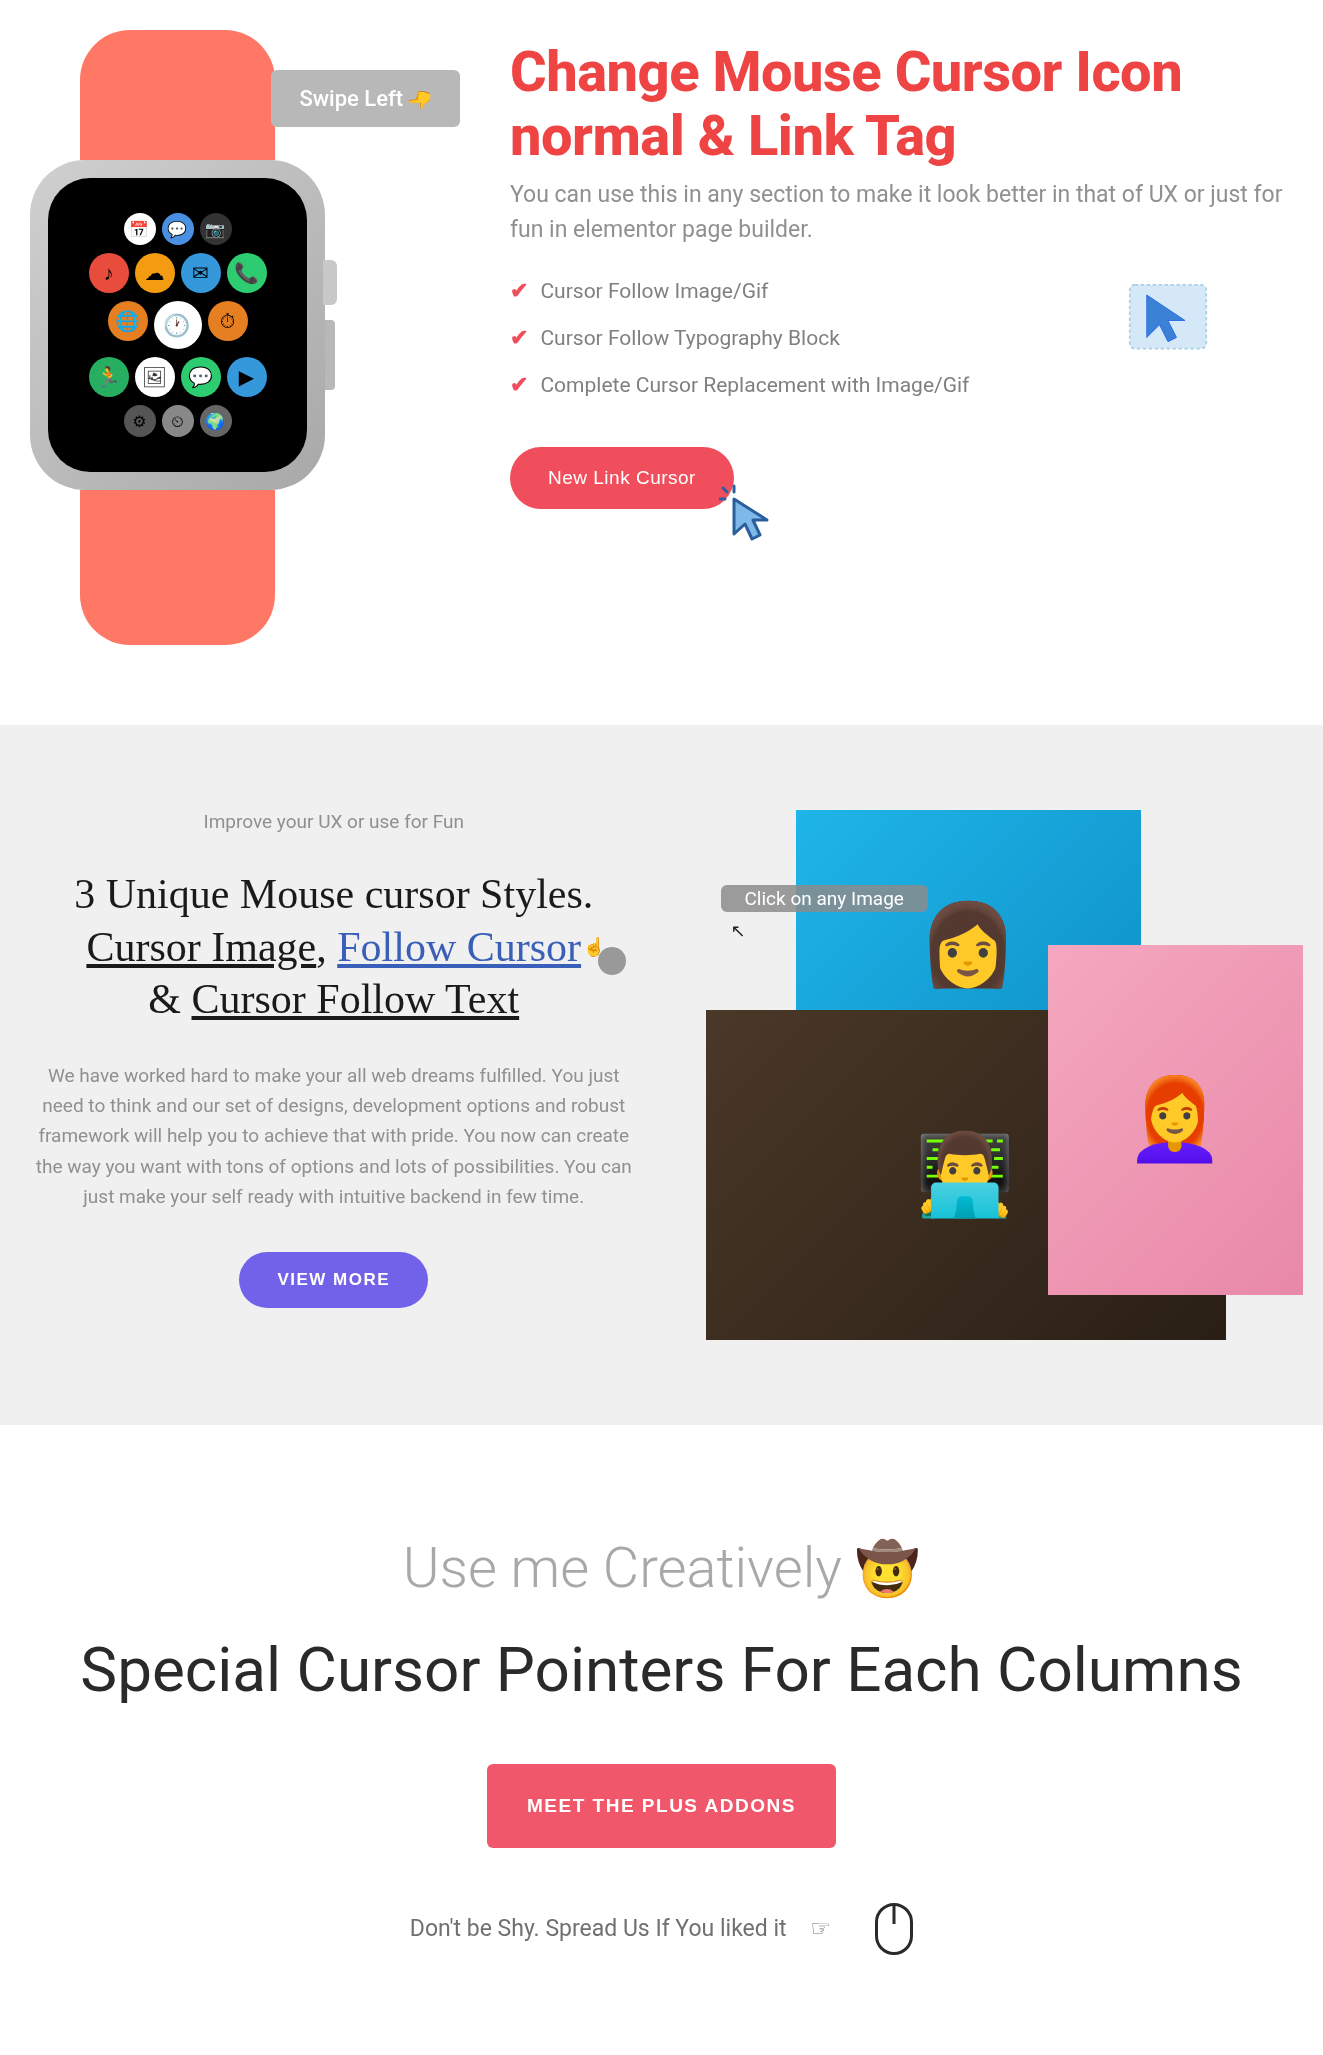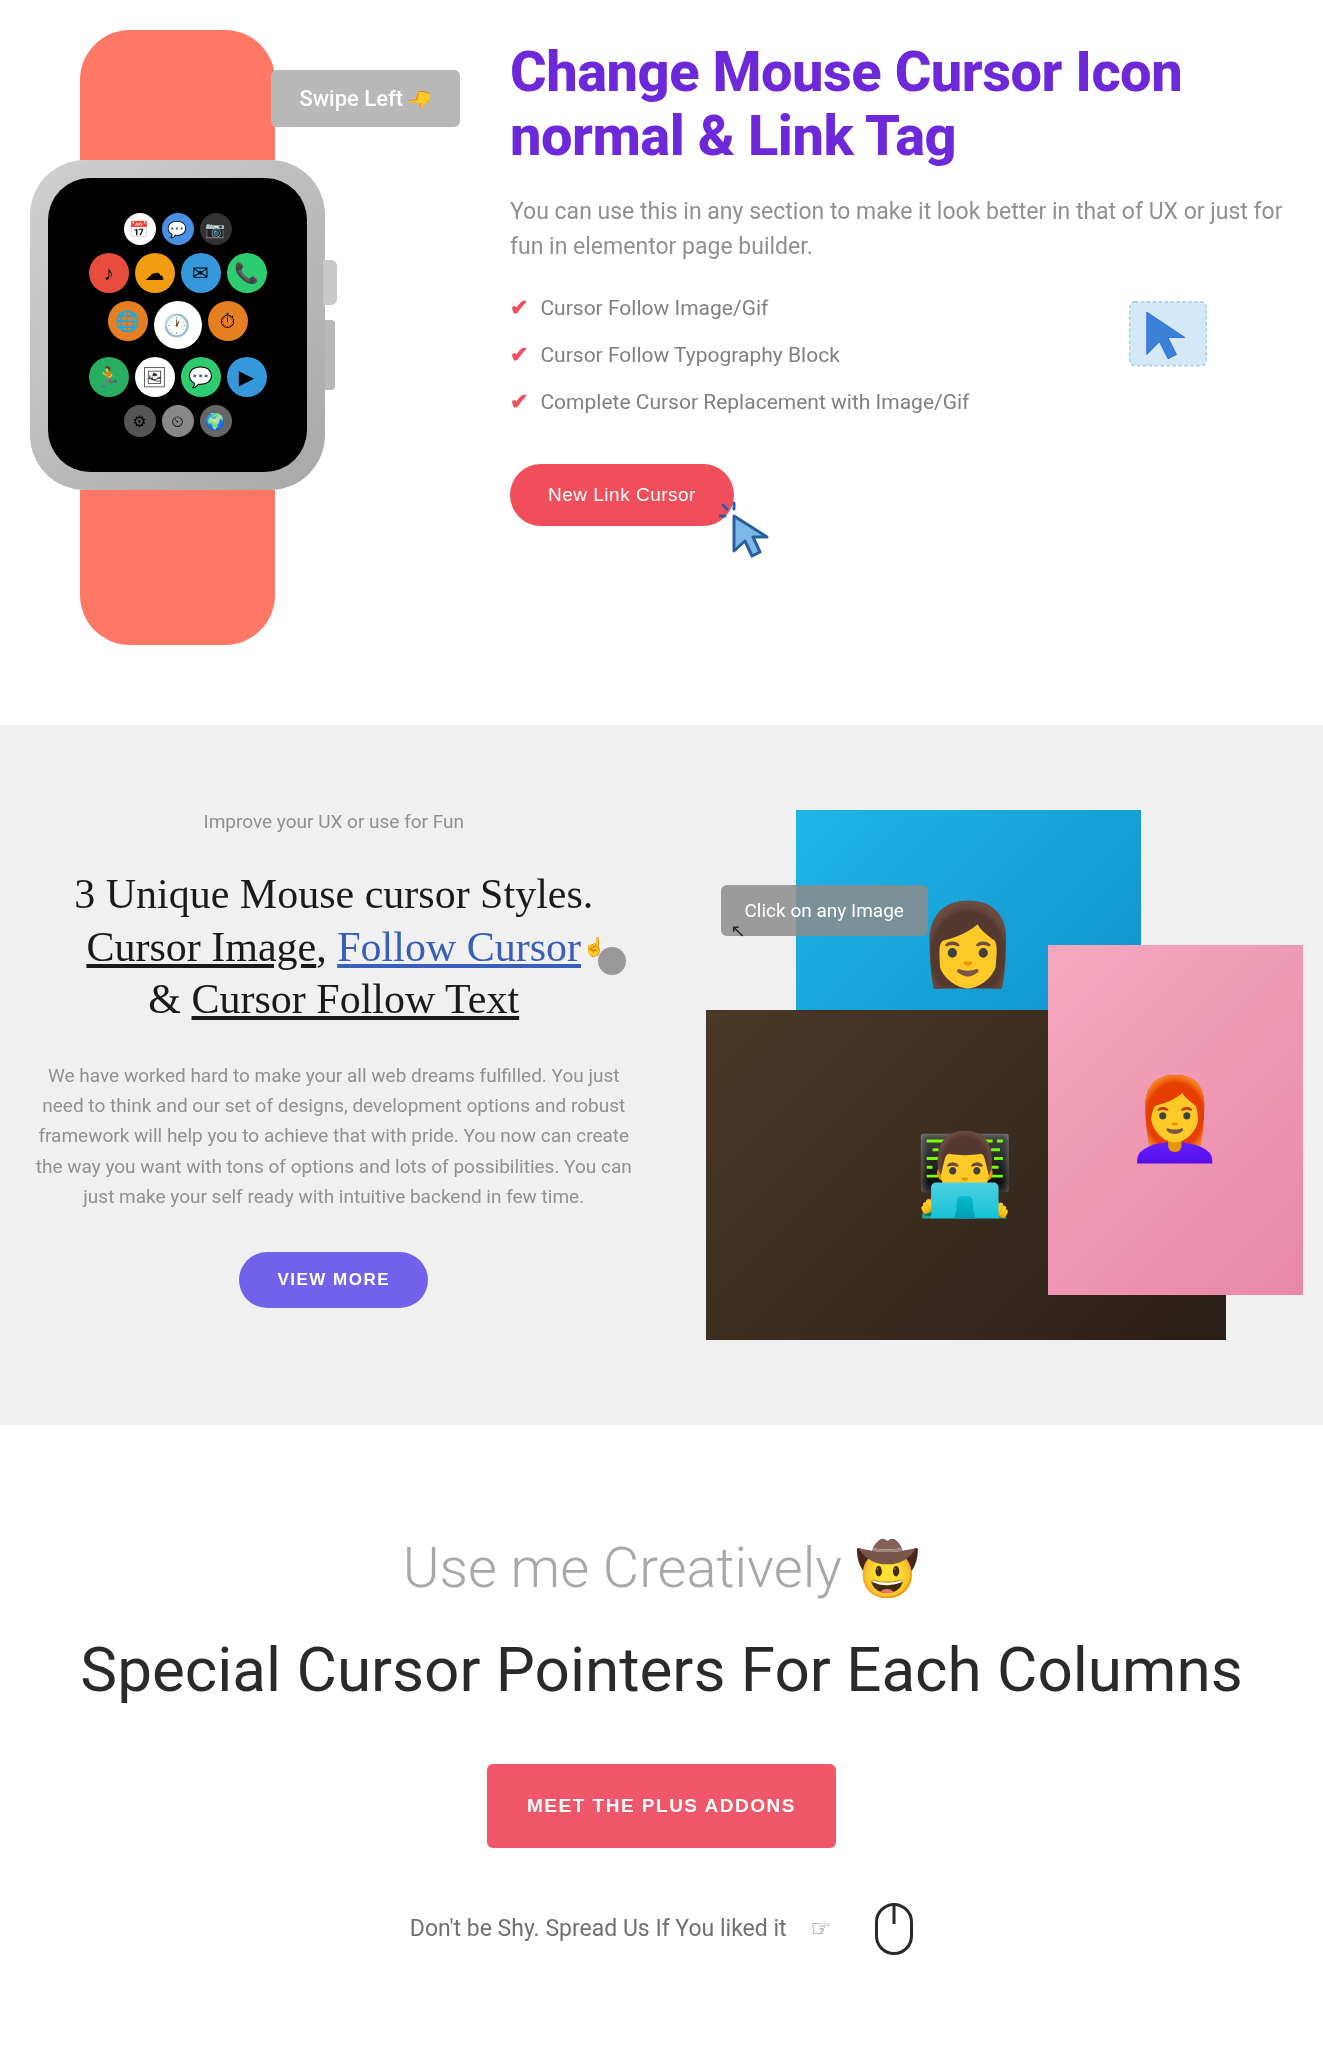"Change Mouse Cursor Icon normal" .h1 { color: #6d28d9 -> #ef4444; margin-bottom: 25px -> 8px }
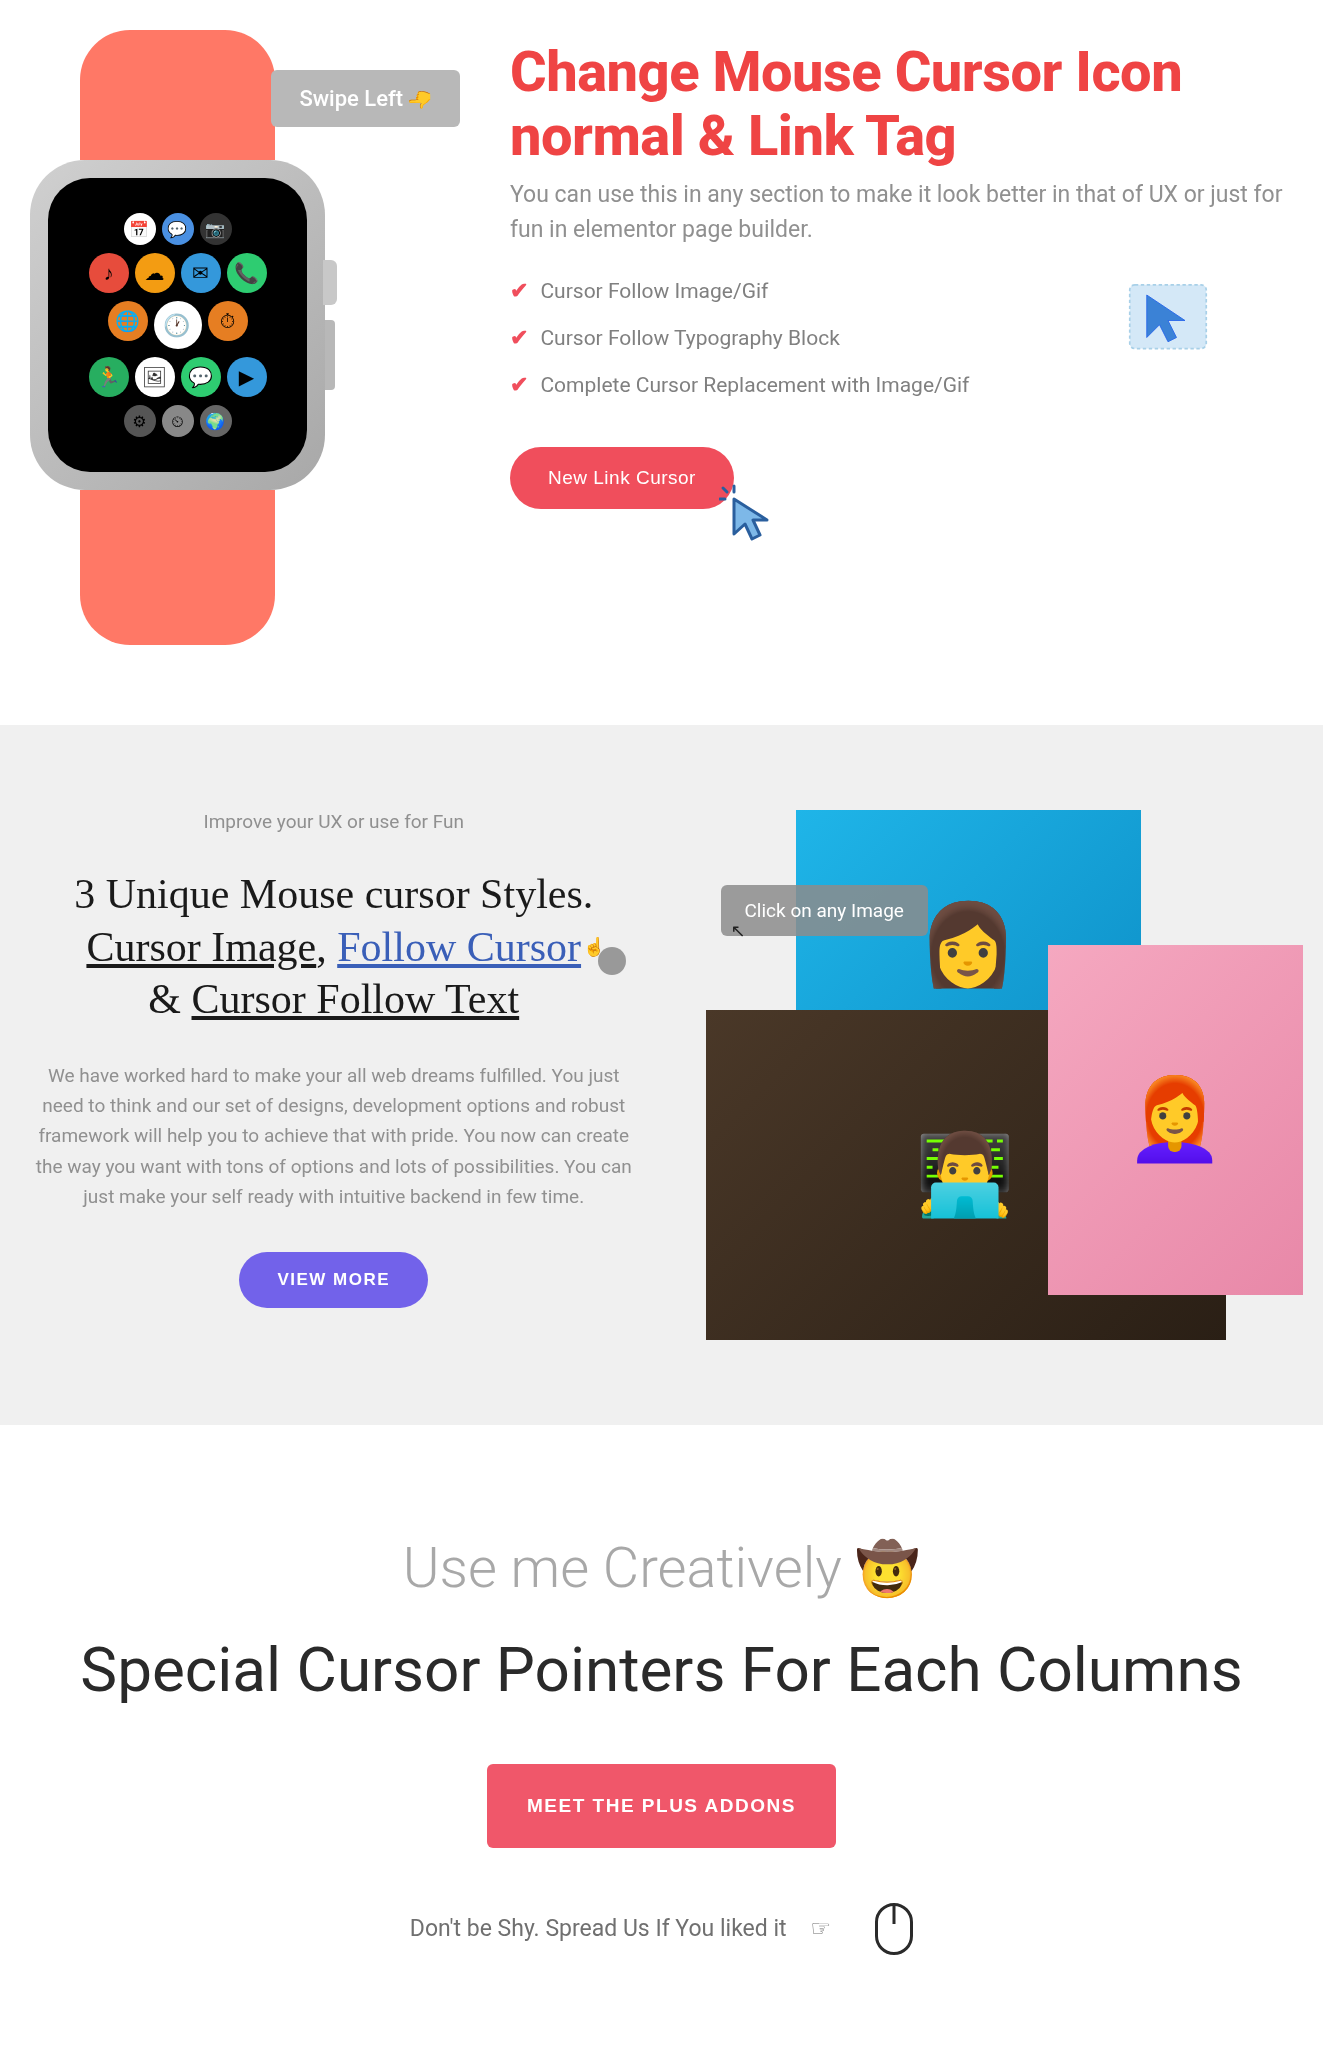"Click on any Image" .img-badge { padding: 14px 24px -> 2px 24px }
